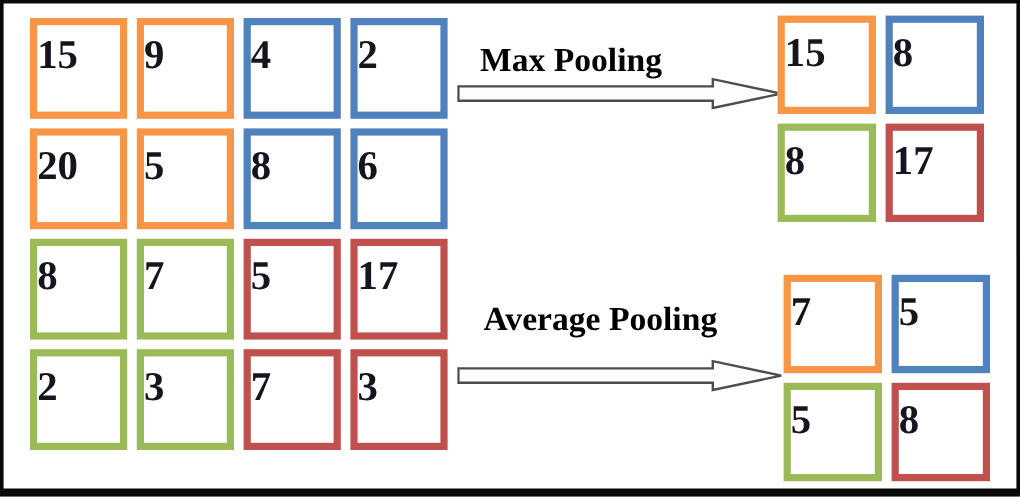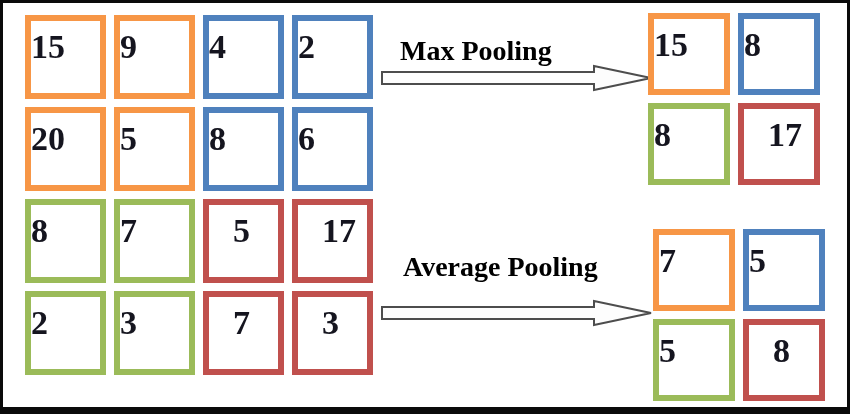"17" .cell.red { padding-left: 24px -> none }
